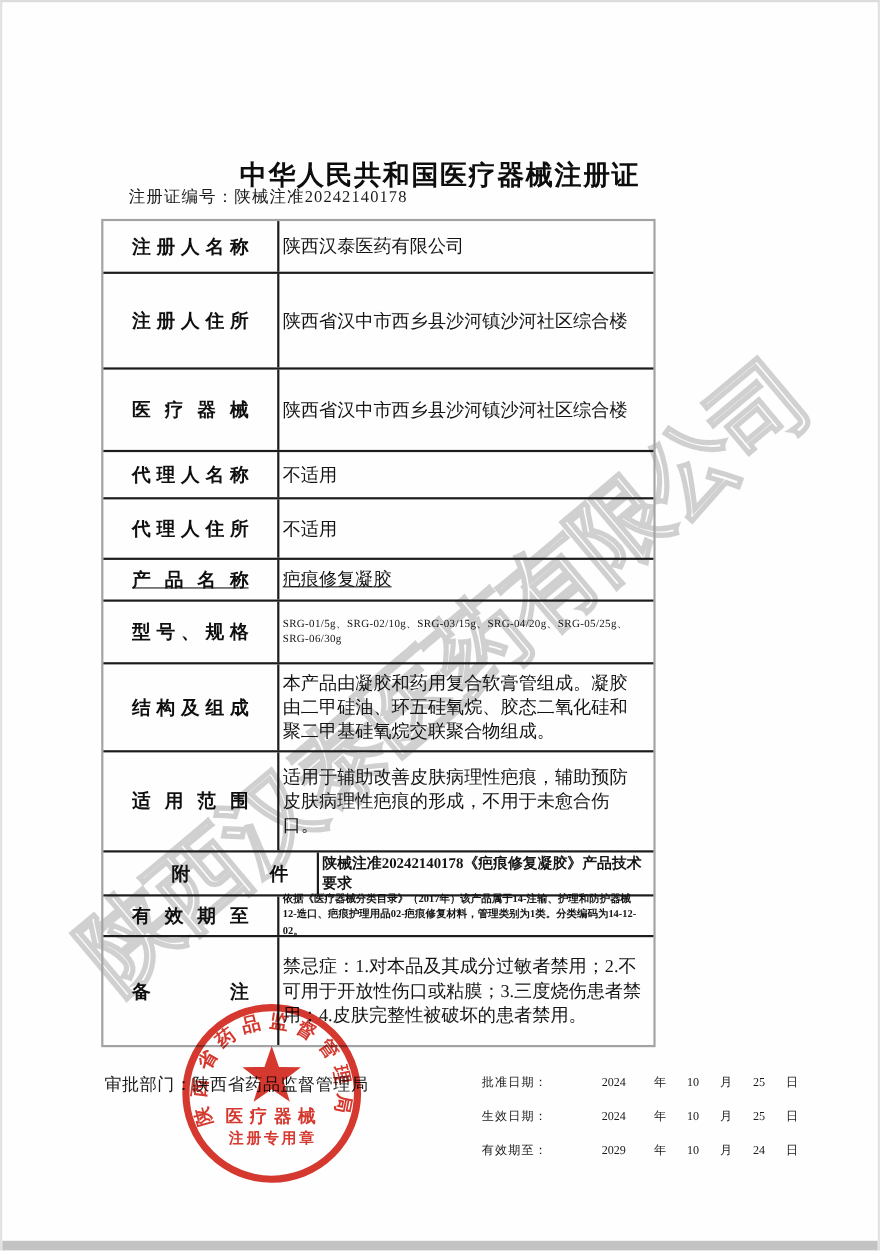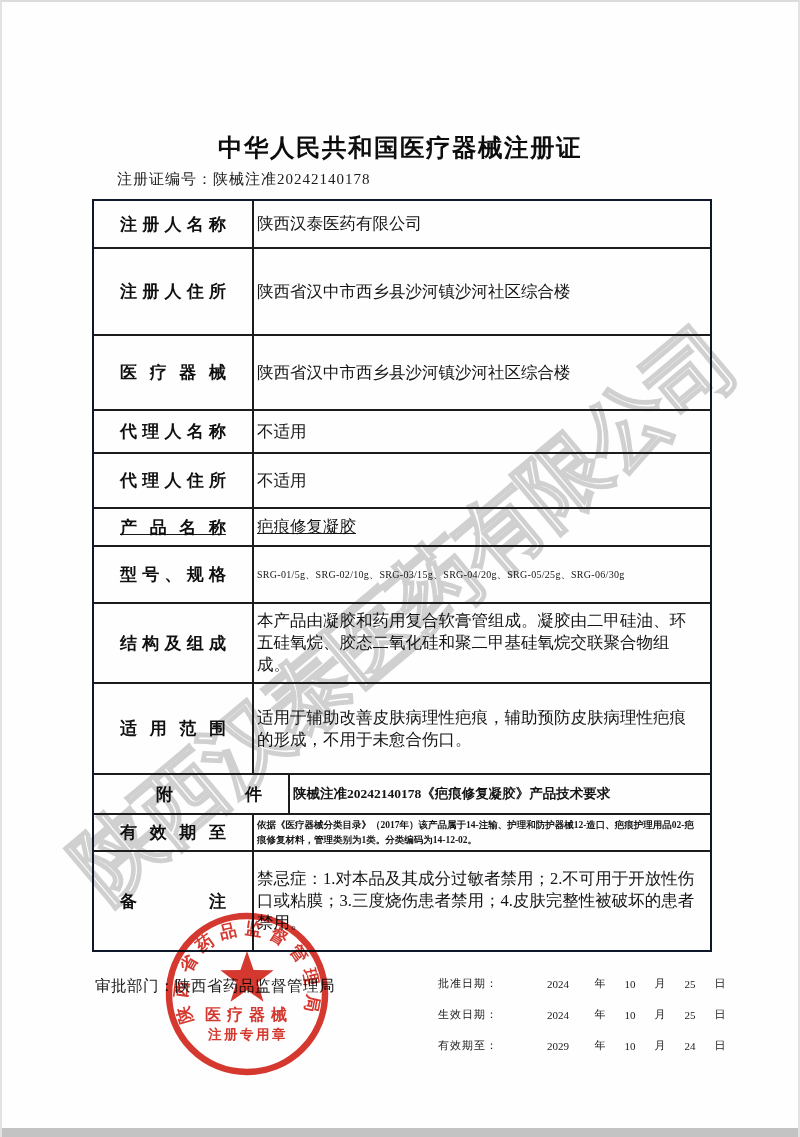"中华人民共和国医疗器械注册证" .doc-title { top: 129px -> 140px }
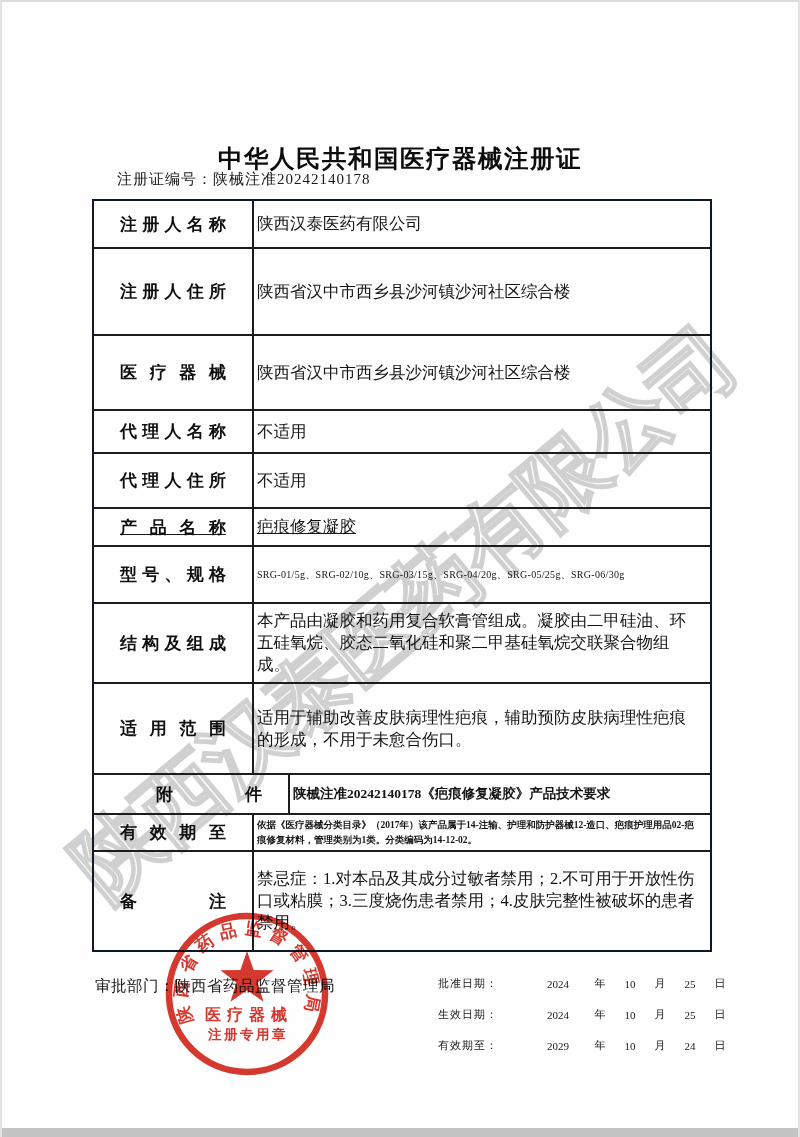"注册人名称" .reg-table { border: 2px solid #0f172a -> 2px solid #a3a3a3; width: 620px -> 504px }
